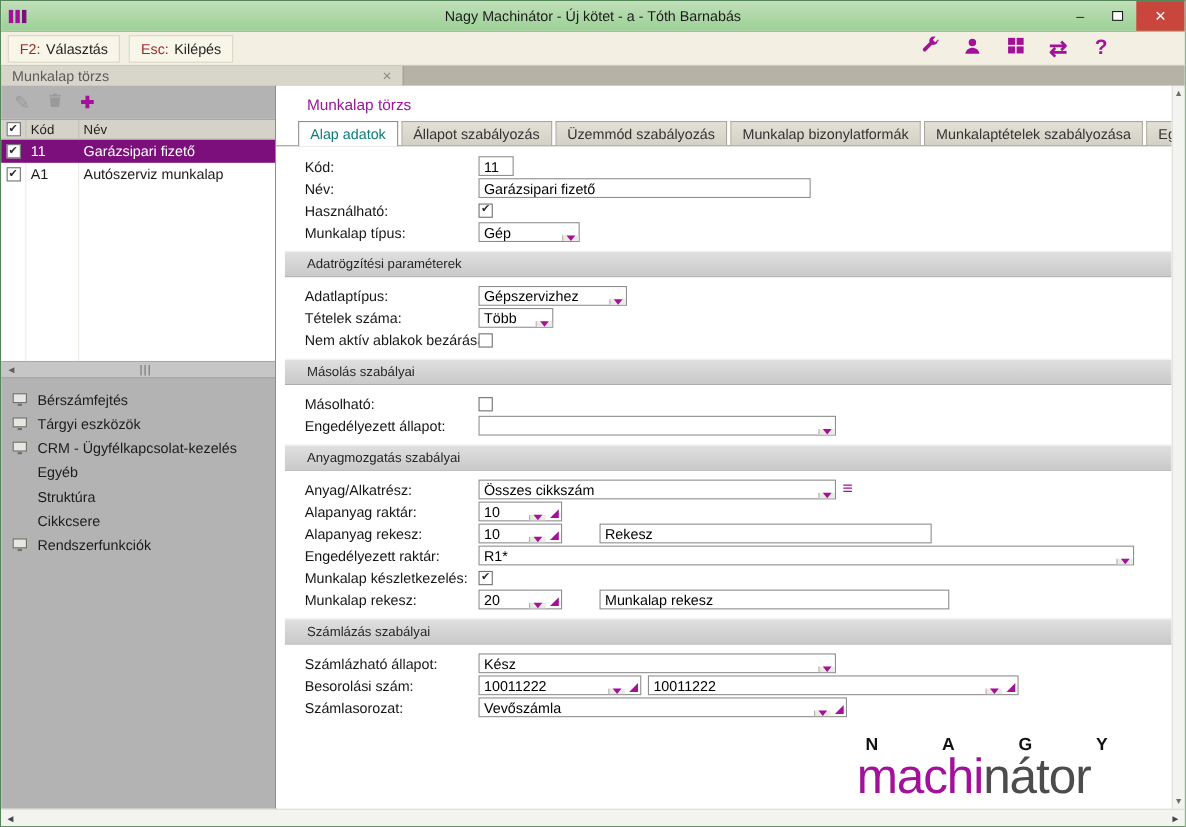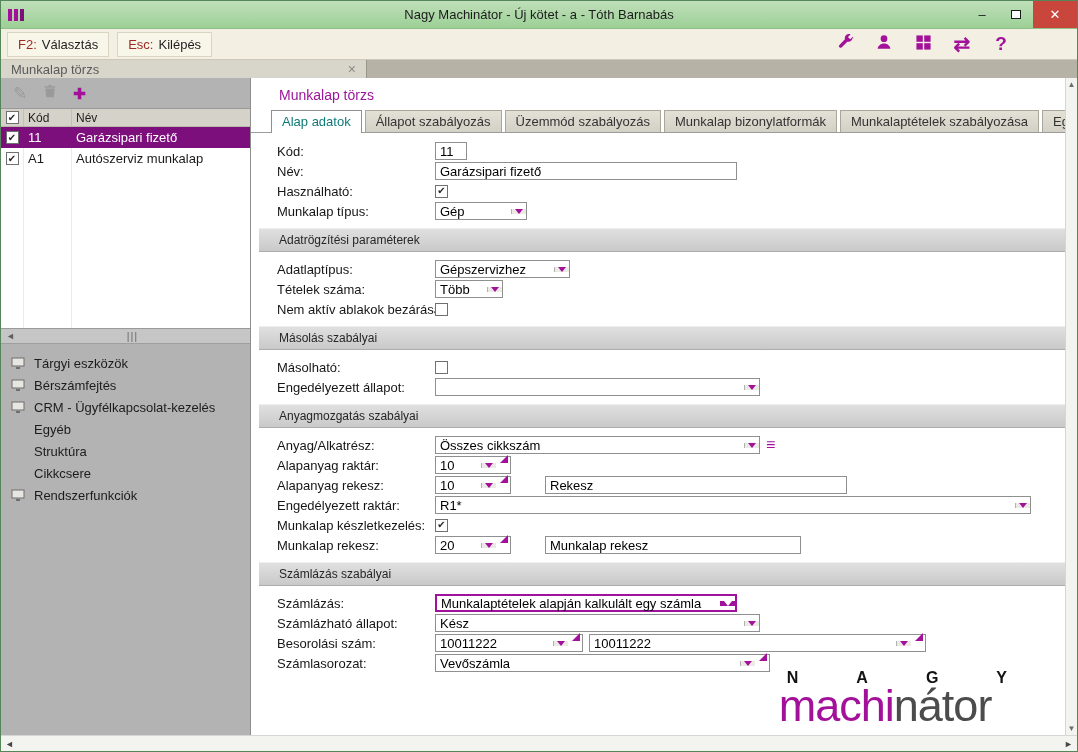"Gép" .combo { align-items: center -> flex-end }
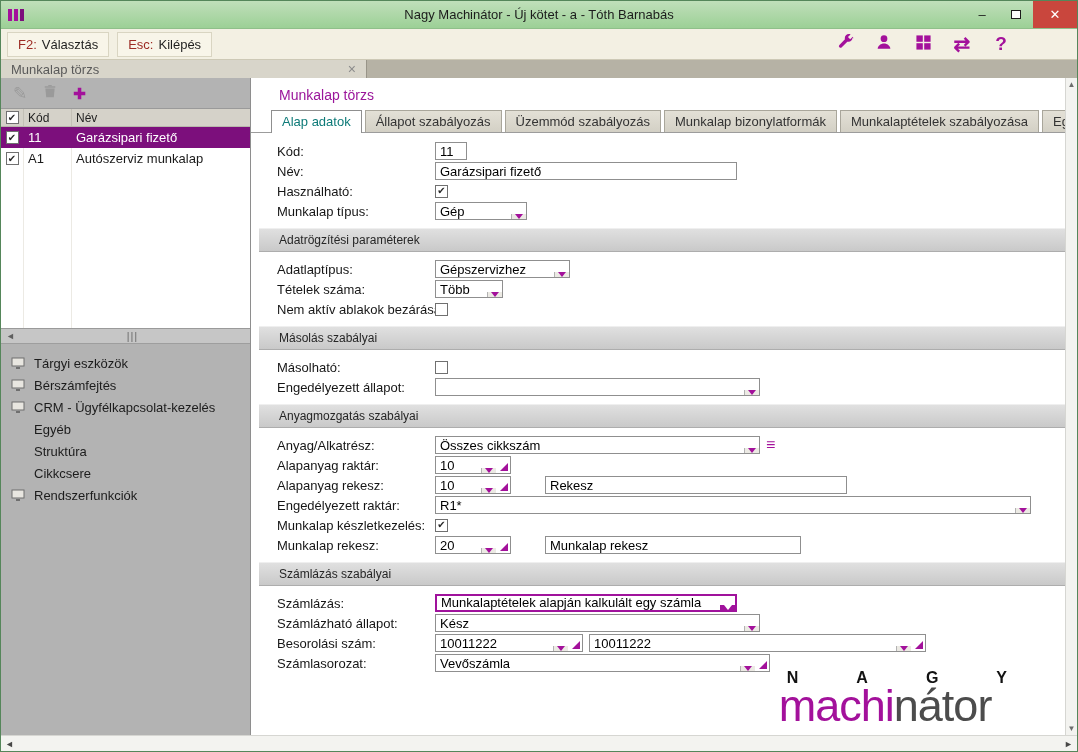"Tárgyi eszközök" div.nav-item { order: before "Bérszámfejtés" -> after "Bérszámfejtés" }
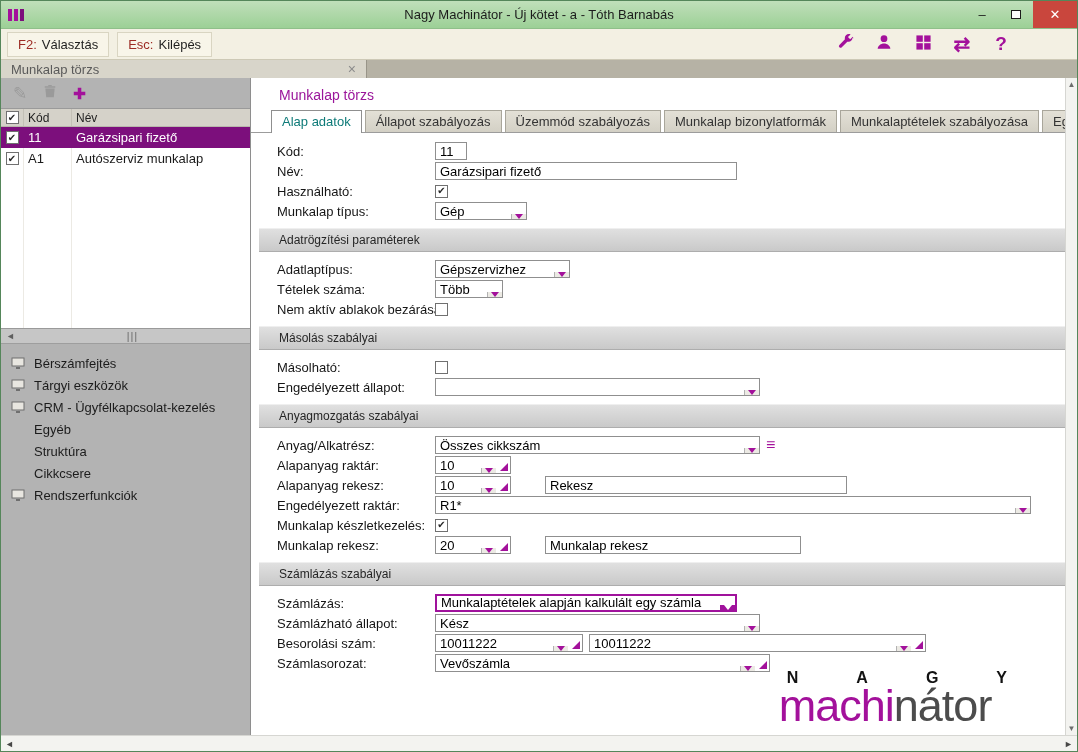"Munkalap rekesz" div.tb { width: 256px -> 318px }
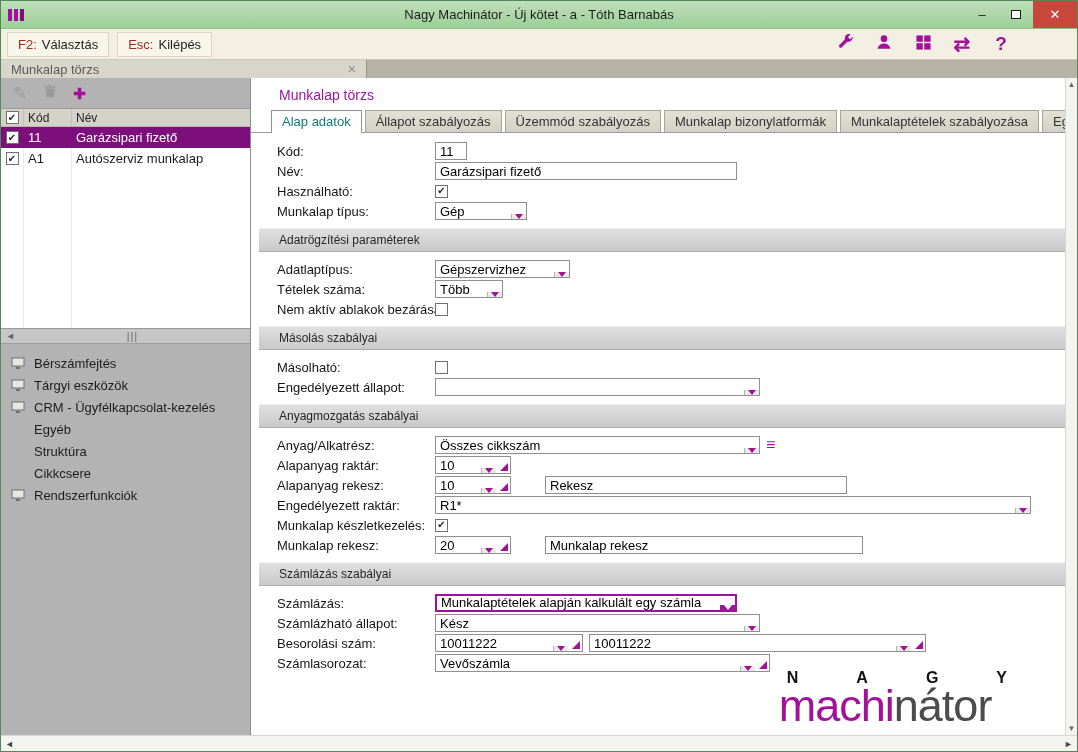"Számlázás:" div.frow { html: <div> <div>Számlázás:</div> <div> <div> <div>Munkalaptételek alapján kalkulált egy számla</div> <div></div> </div> </div> </div> -> none }
